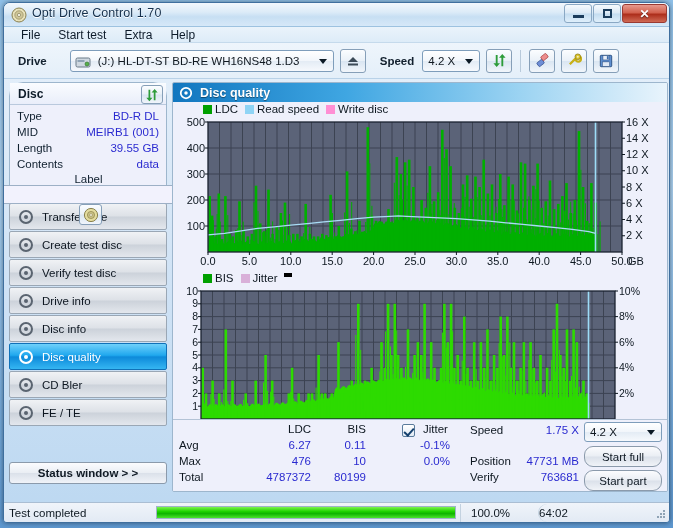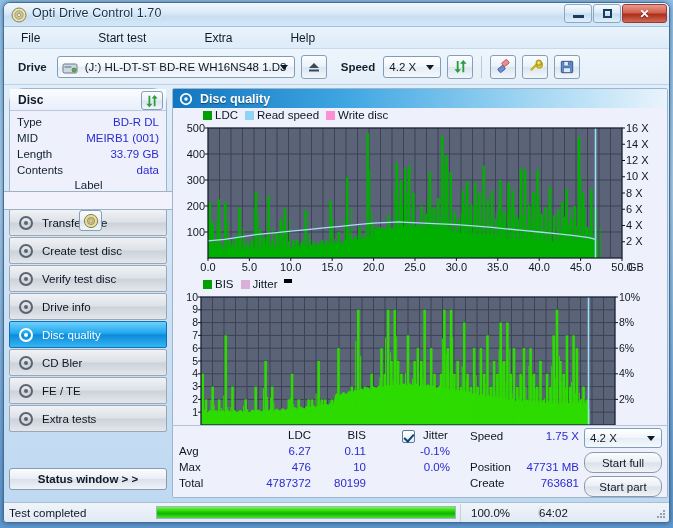"File" .menubar { gap: 40px -> none; height: 22px -> 16px }
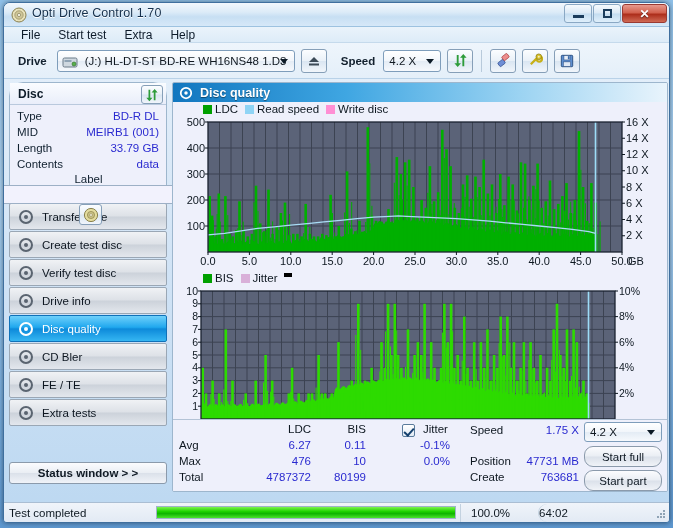"(J:) HL-DT-ST BD-RE WH16NS48 1.D3" .drive-combo { margin-left: 10px -> 23px; width: 238px -> 264px }
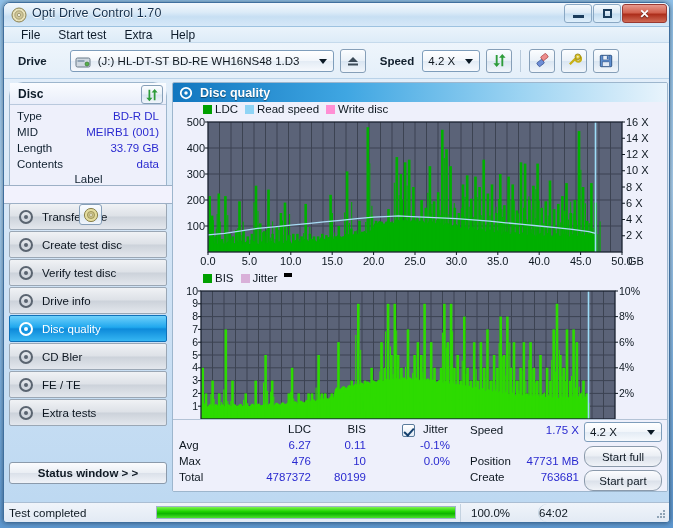"33.79 GB" span.v { text: 33.79 -> 39.55 }
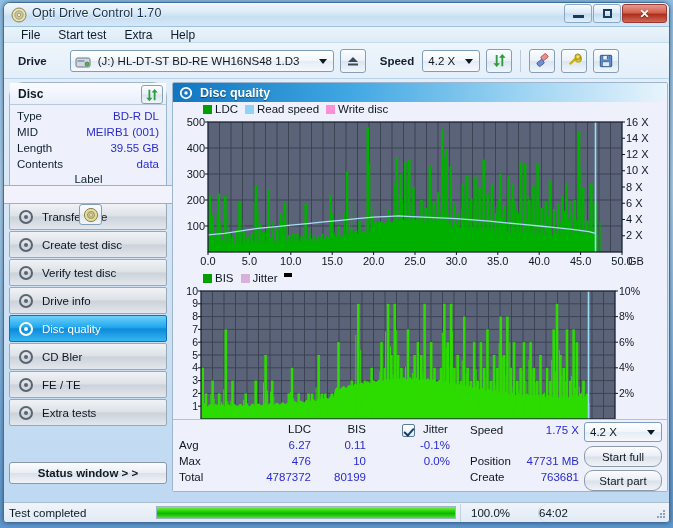"Disc info" div.navitem { html: none -> <div> <span><svg> <circle></circle> <circle></circle> </svg></span> <span>Disc info</span> </div> }
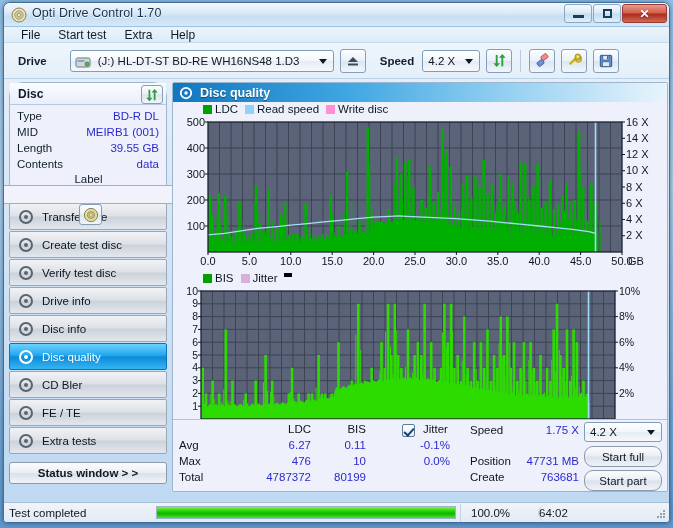"Extra tests" div.navitem { html: <div> <span><svg> <circle></circle> <circle></circle> </svg></span> <span>Extra tests</span> </div> -> none }
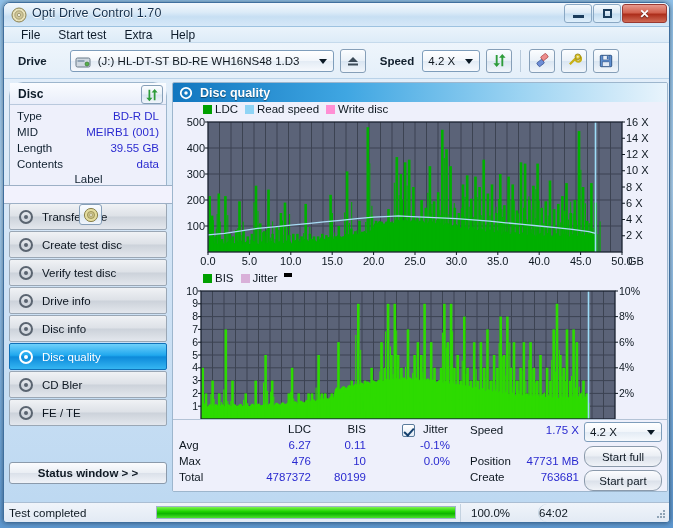"Create" span.hd { text: Create -> Verify }
